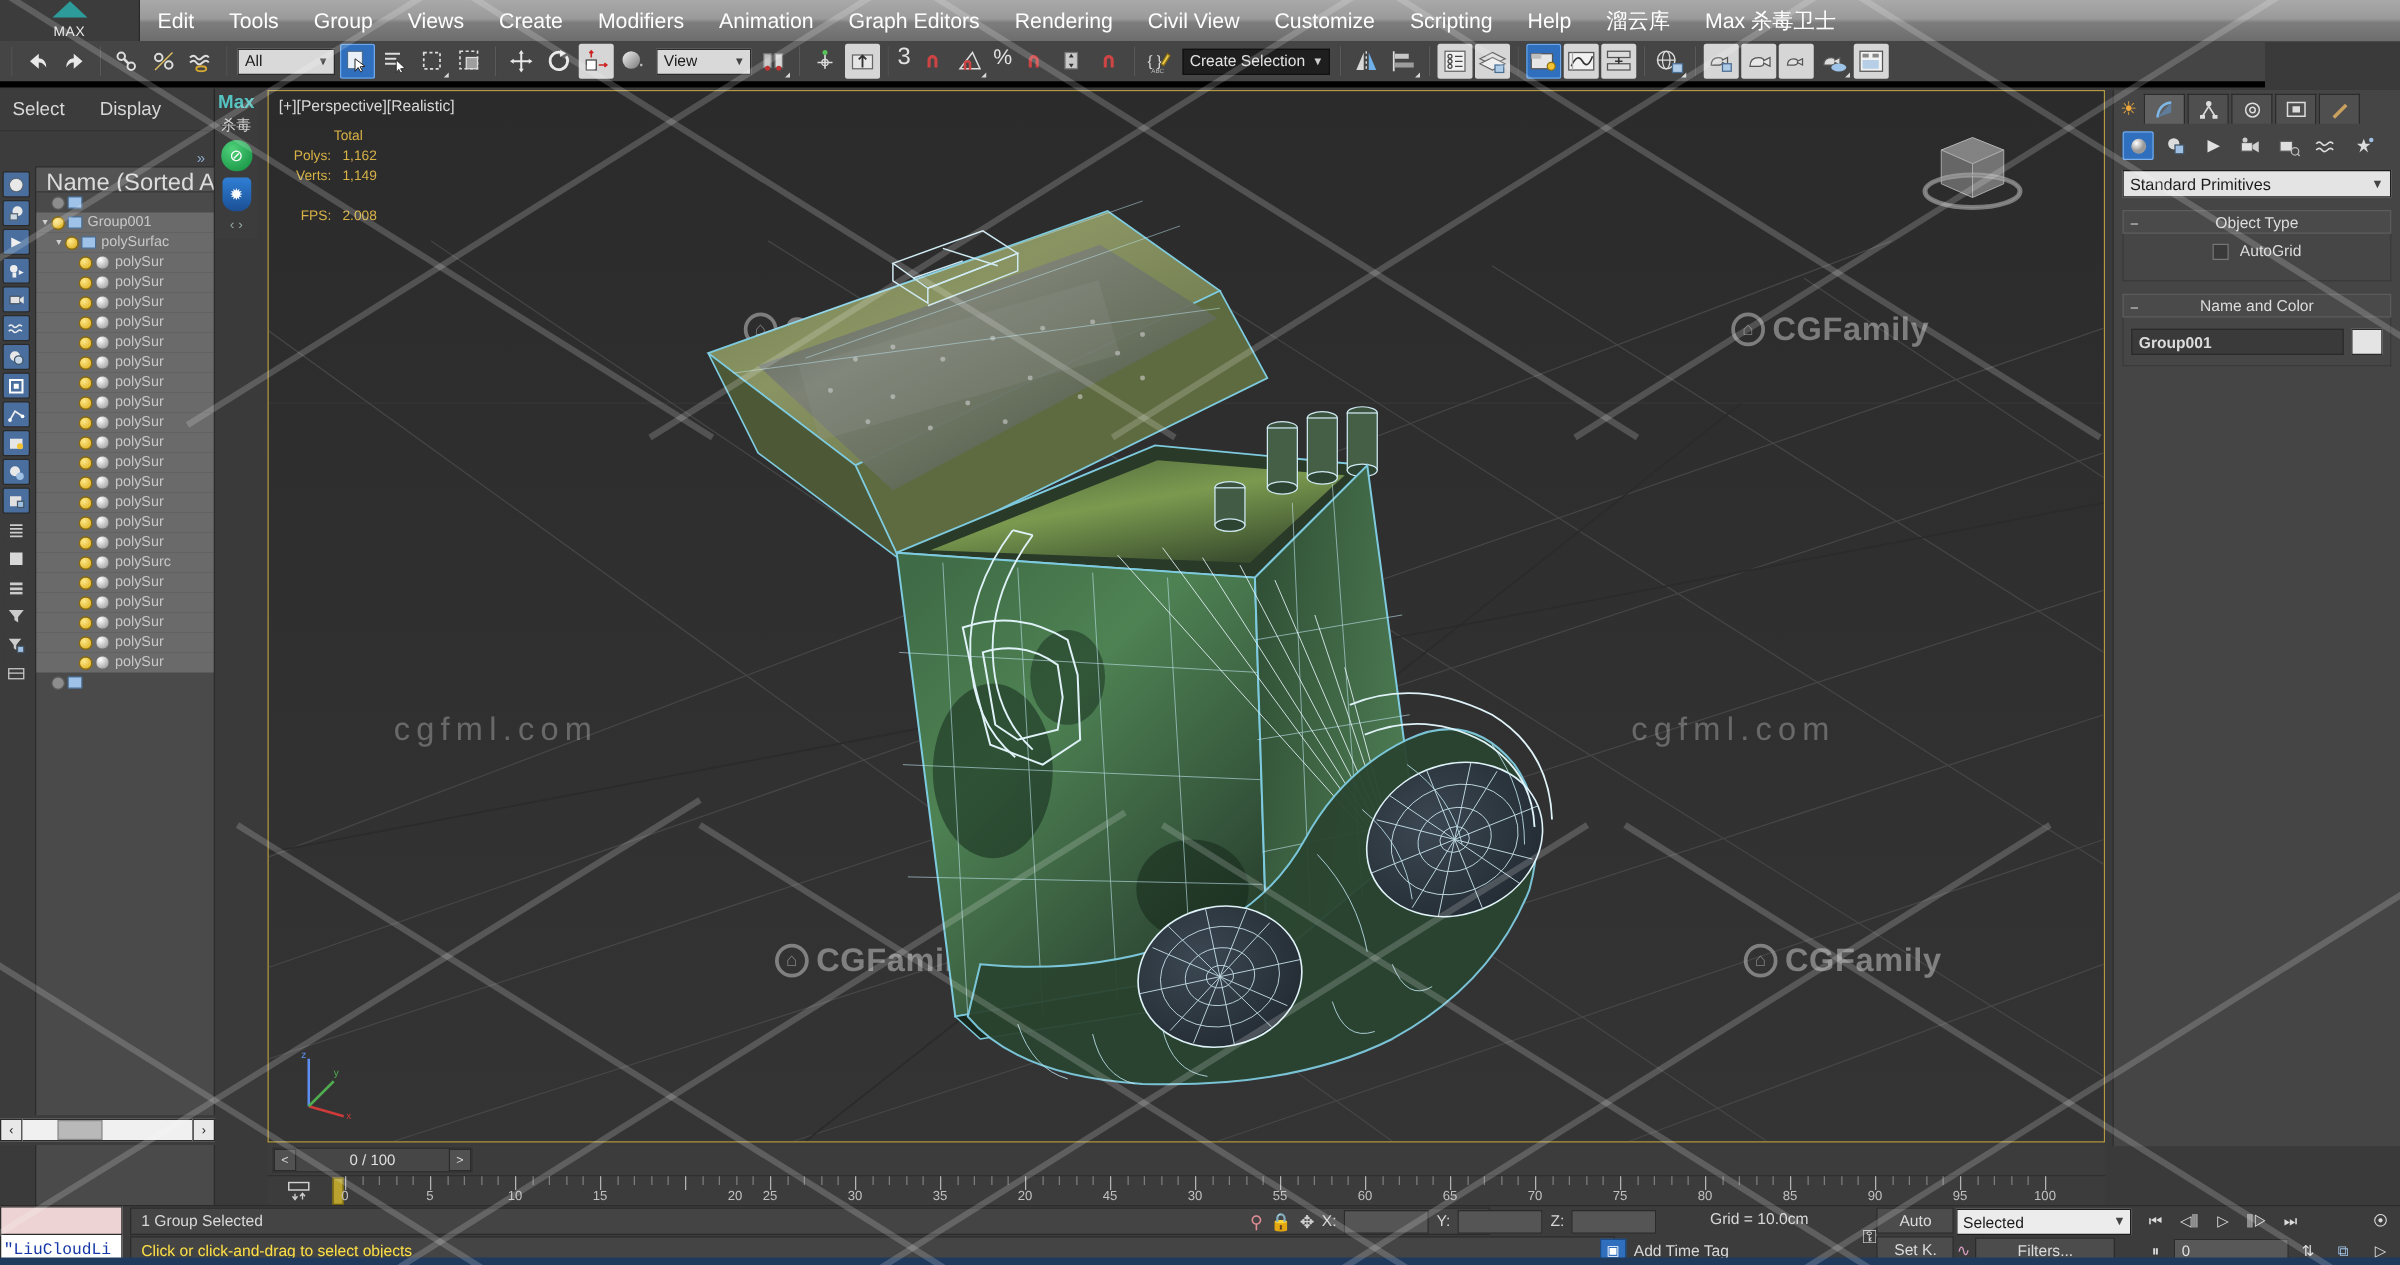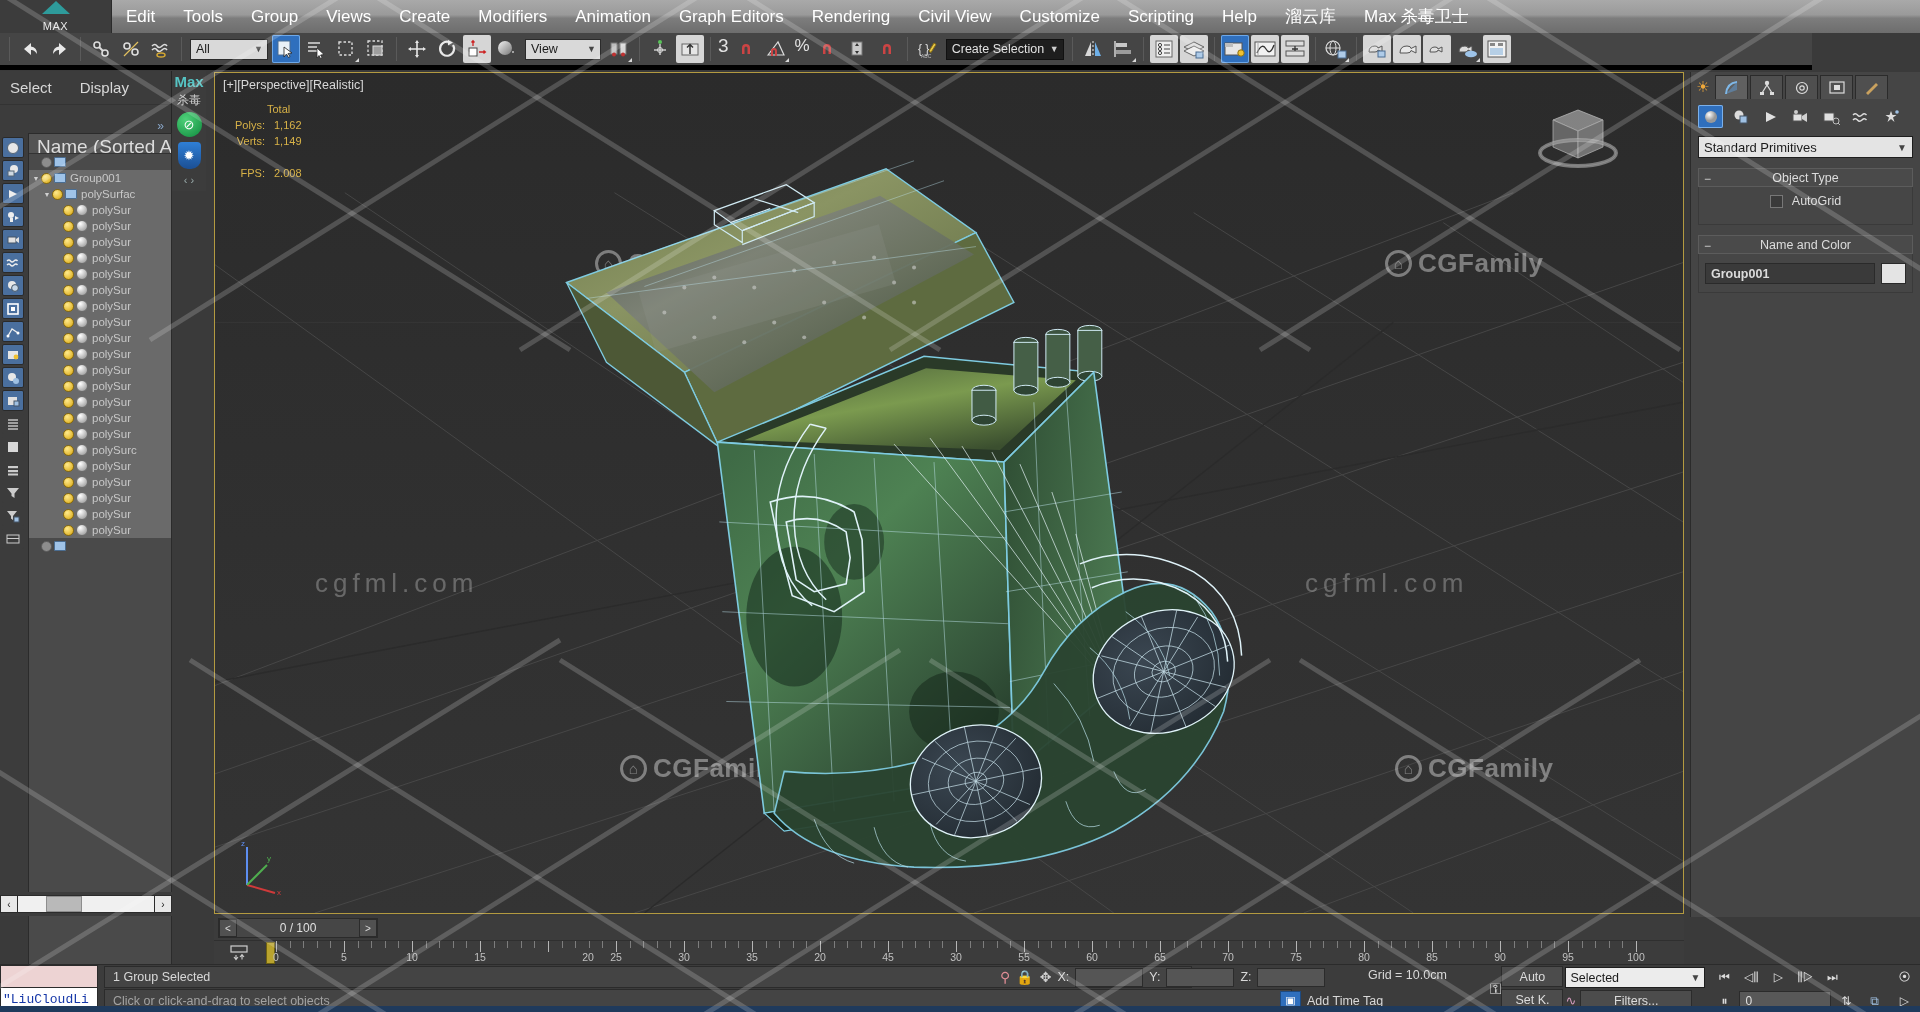"Click or click-and-drag to select" .st-line2 { color: #a3a3a3 -> #fde047 }
